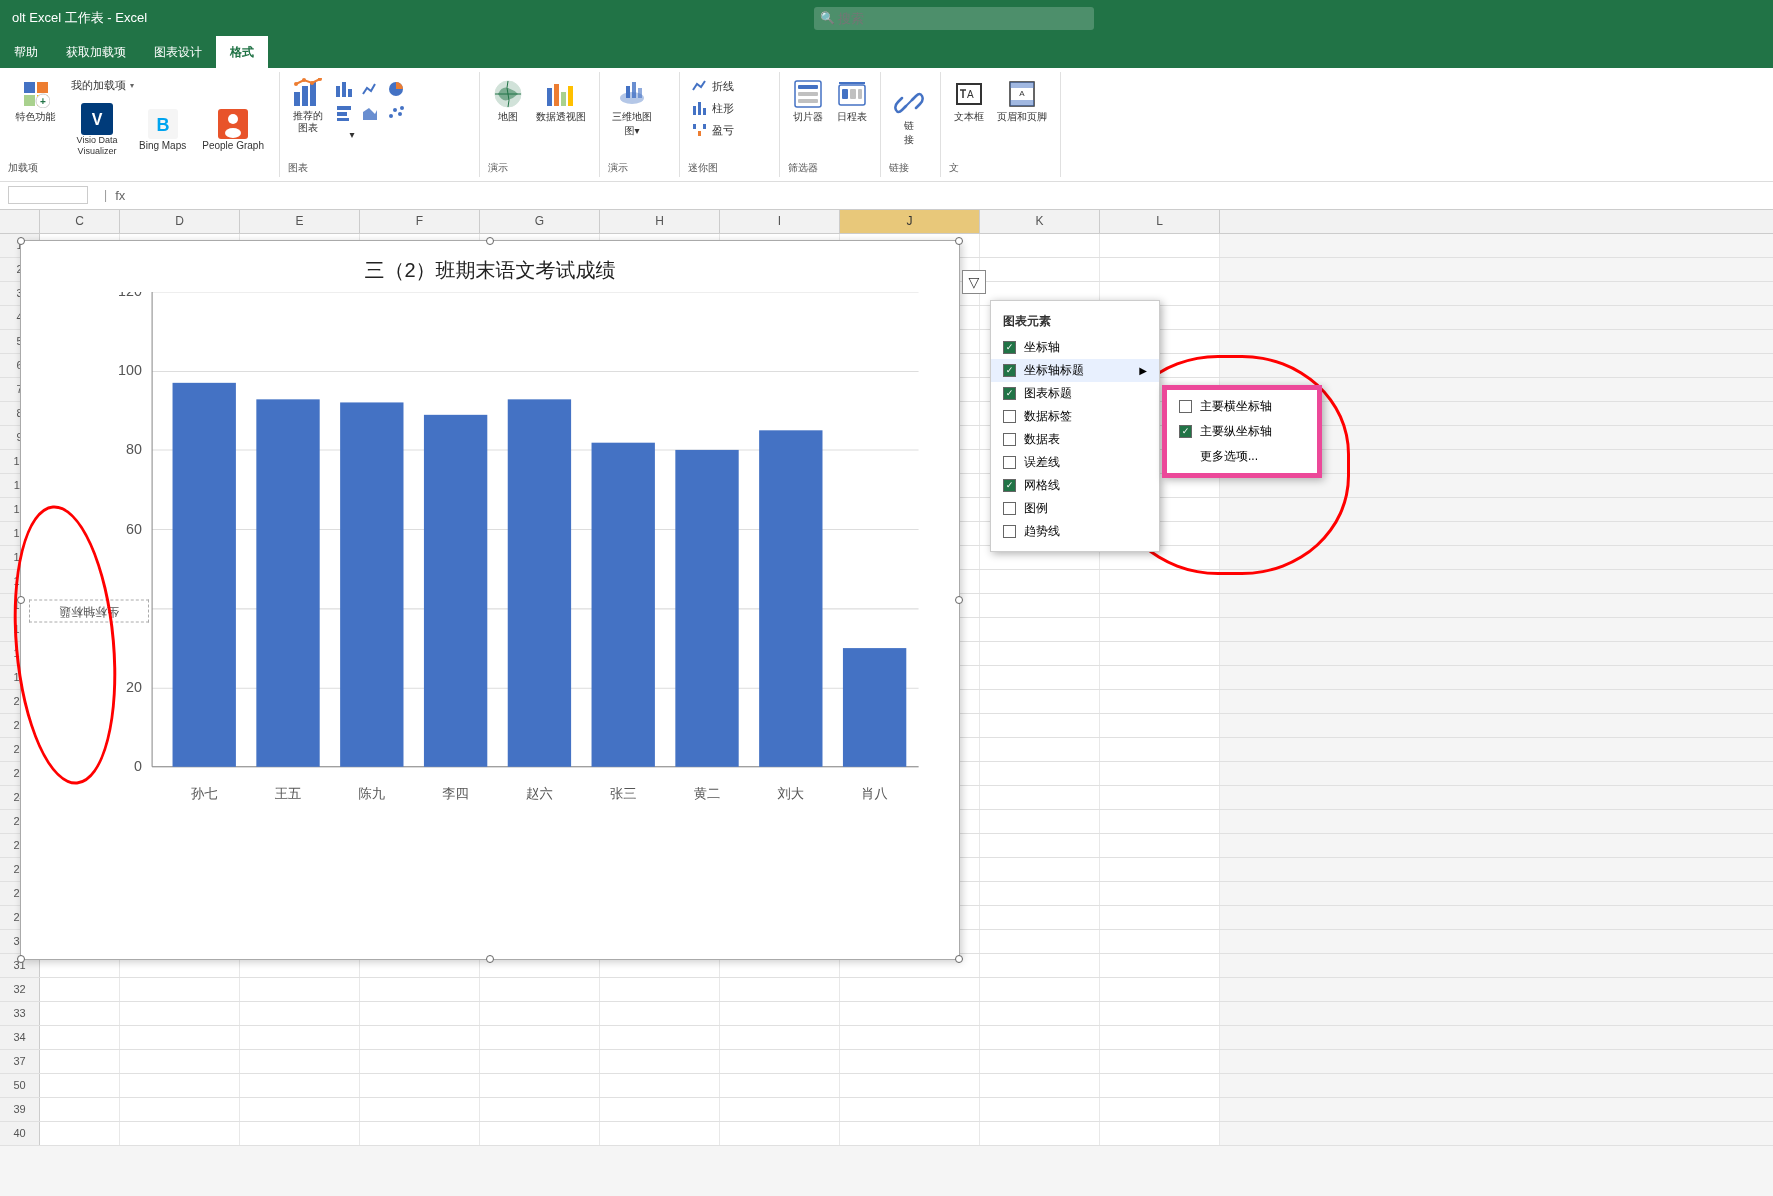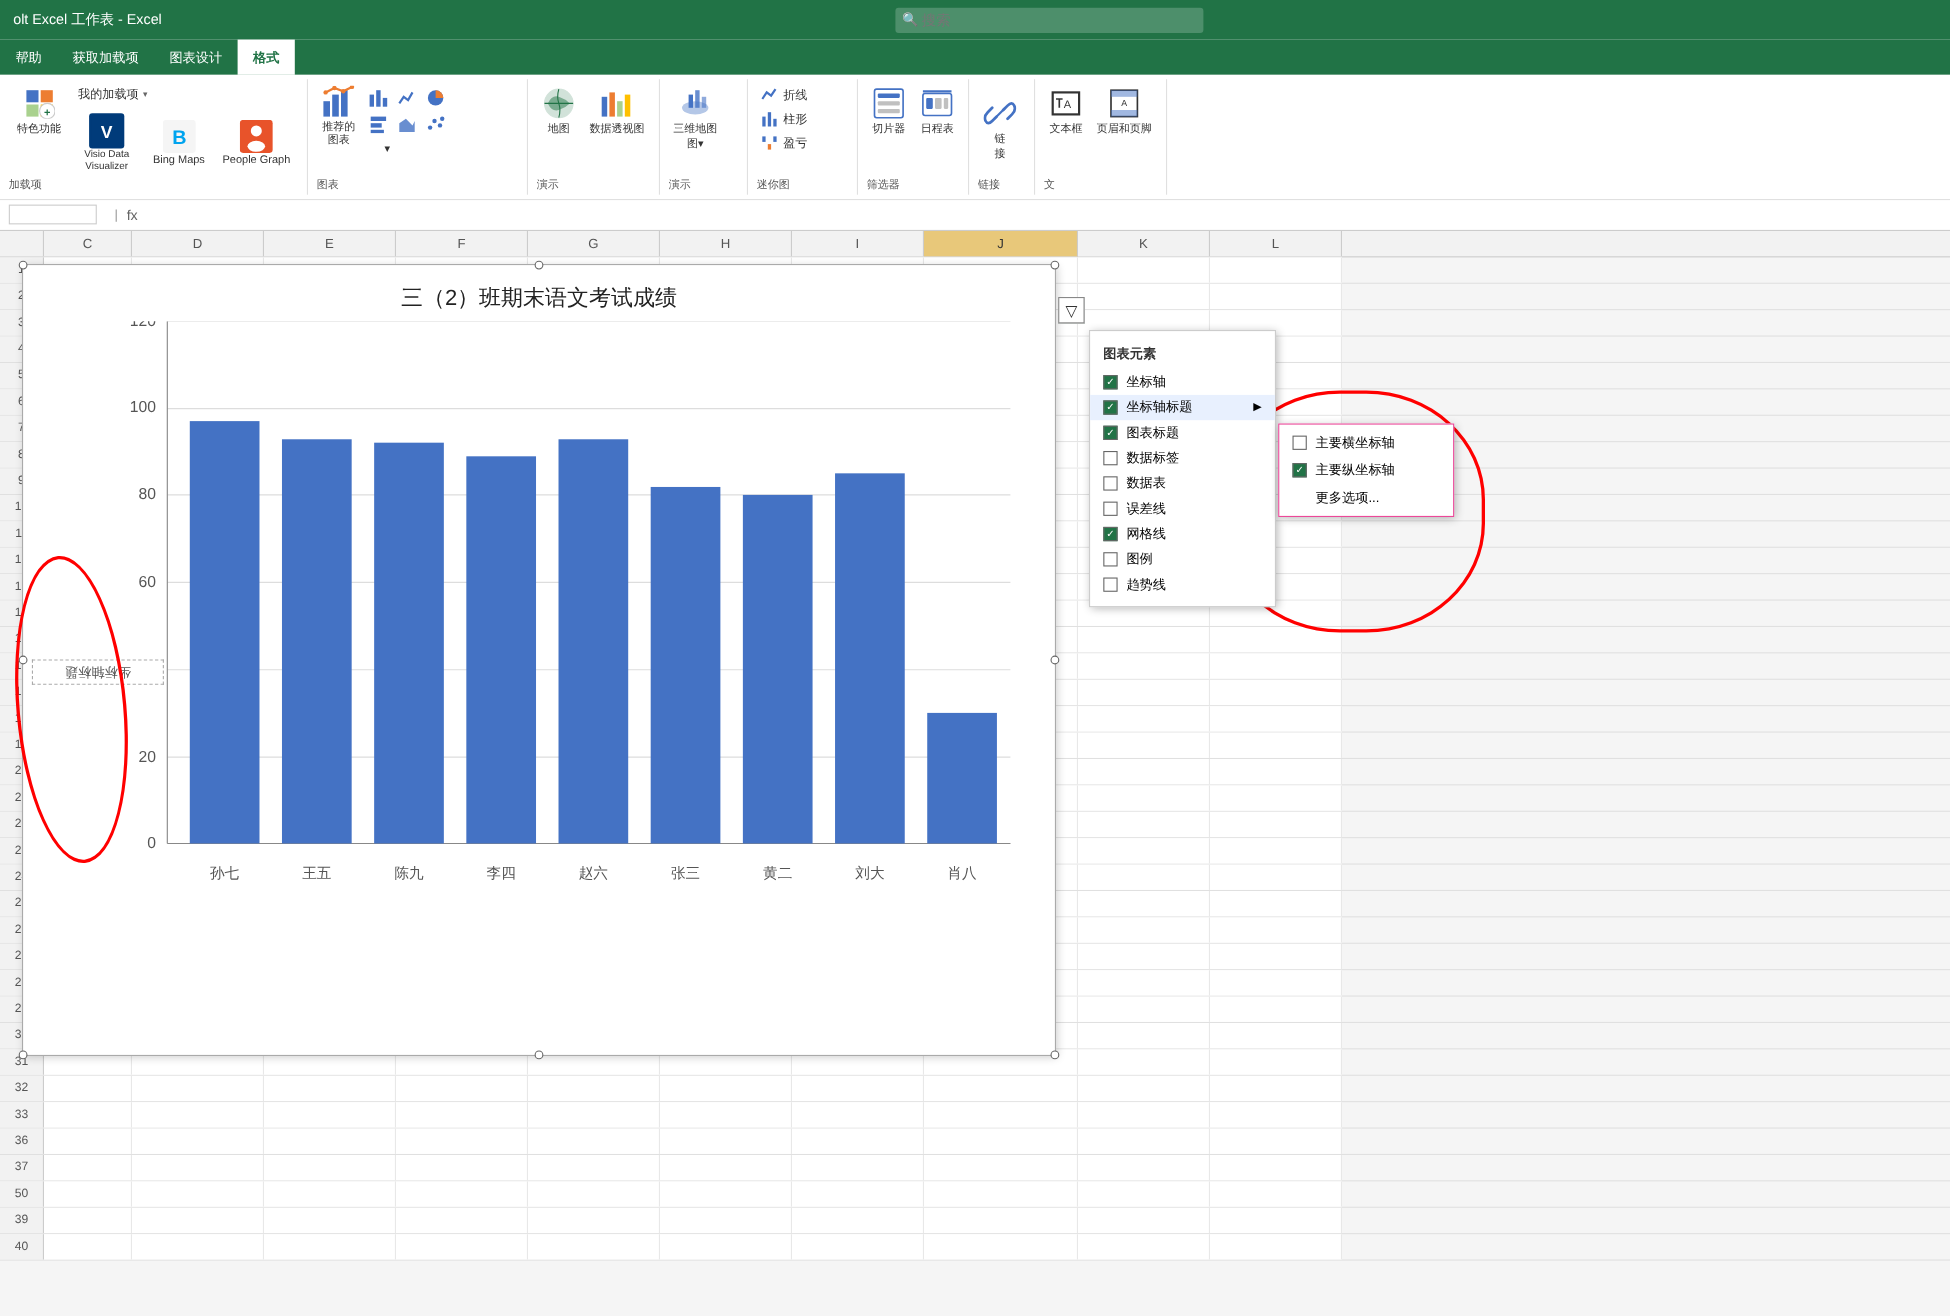"主要横坐标轴" .sub-panel { border: 1px solid #ec4899 -> 5px solid #ec4899 }
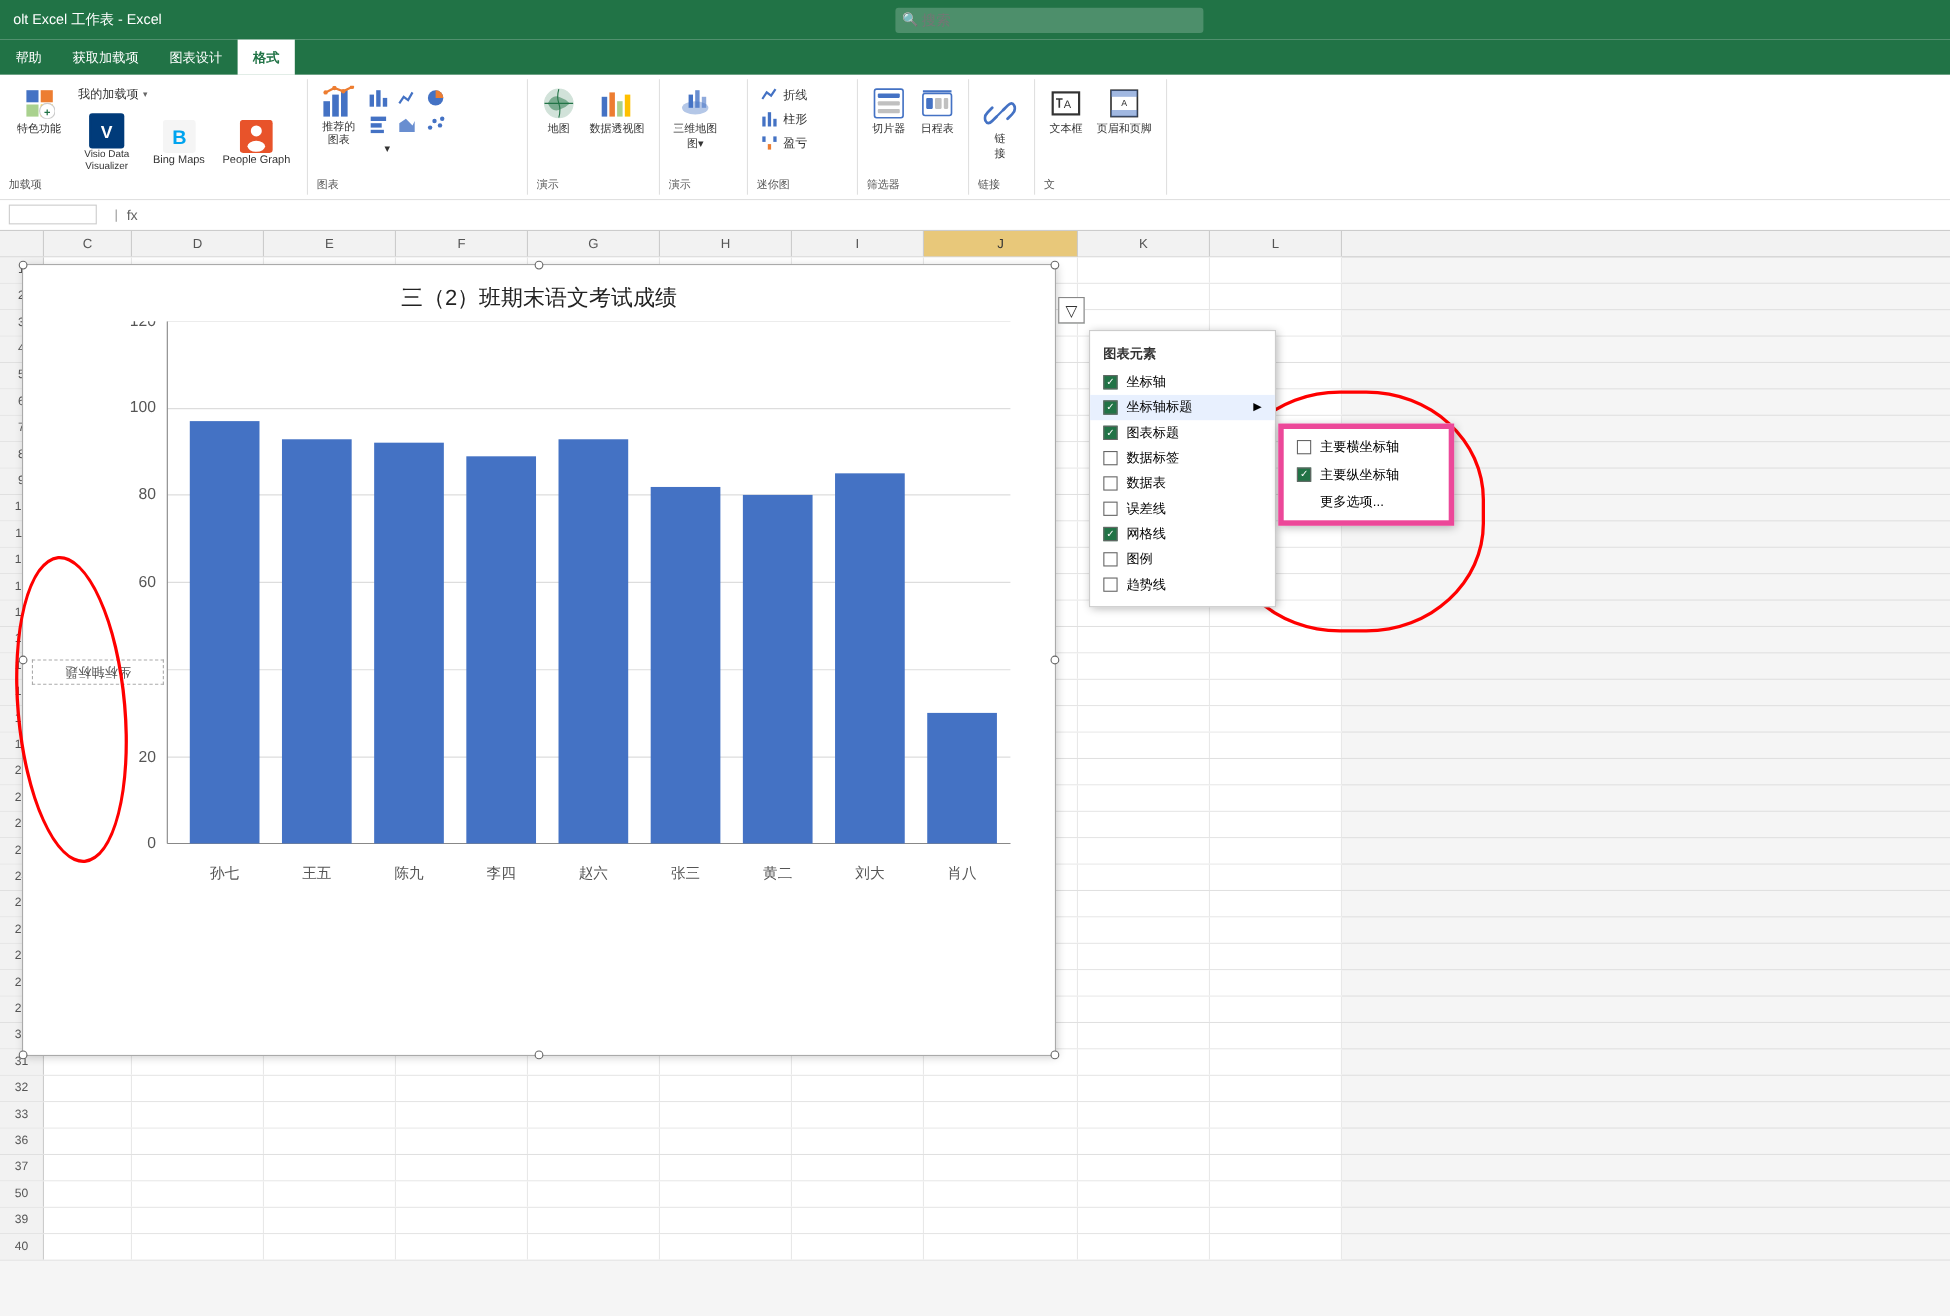"34" div.grid-row { html: none -> <div> <div>34</div> <div></div> <div></div> <div></div> <div></div> <div></div> <div></div> <div></div> <div></div> <div></div> <div></div> </div> }
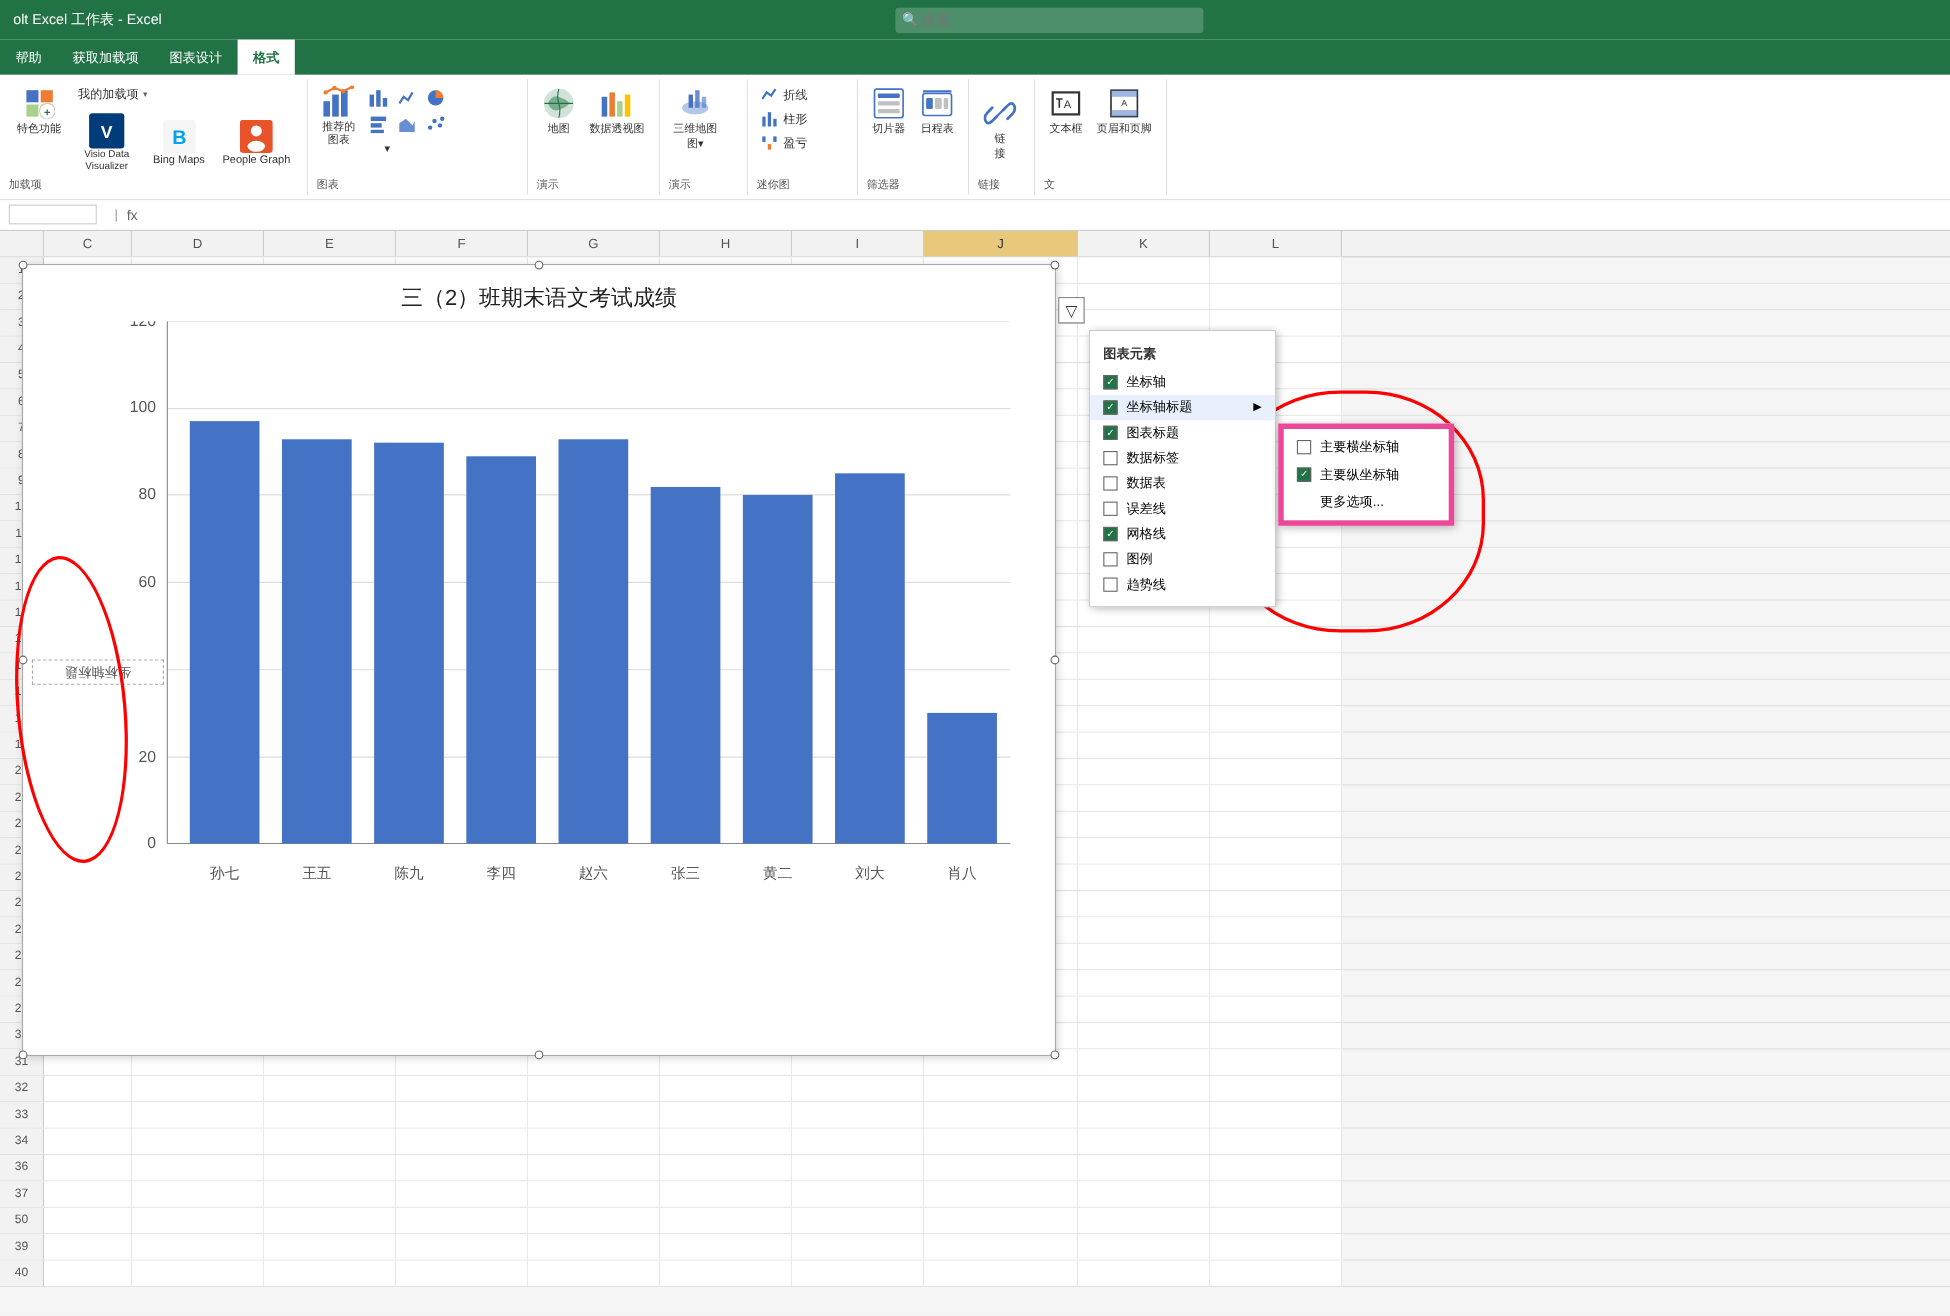"36" div.grid-row { html: <div> <div>36</div> <div></div> <div></div> <div></div> <div></div> <div></div> <div></div> <div></div> <div></div> <div></div> <div></div> </div> -> none }
